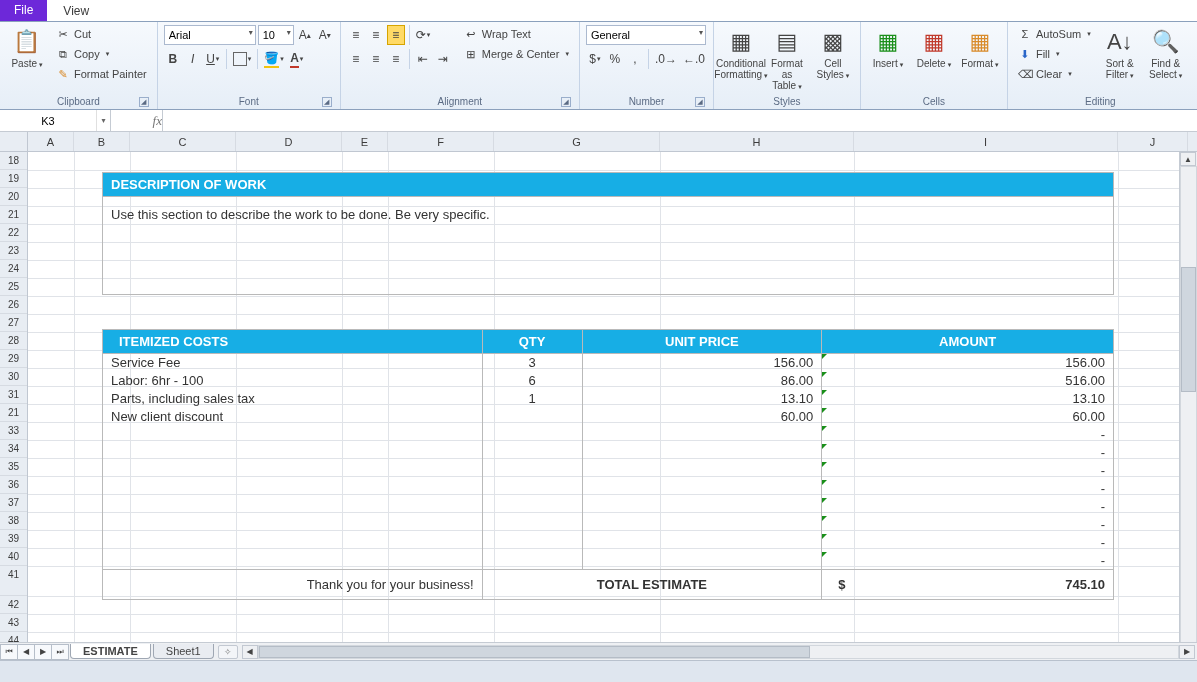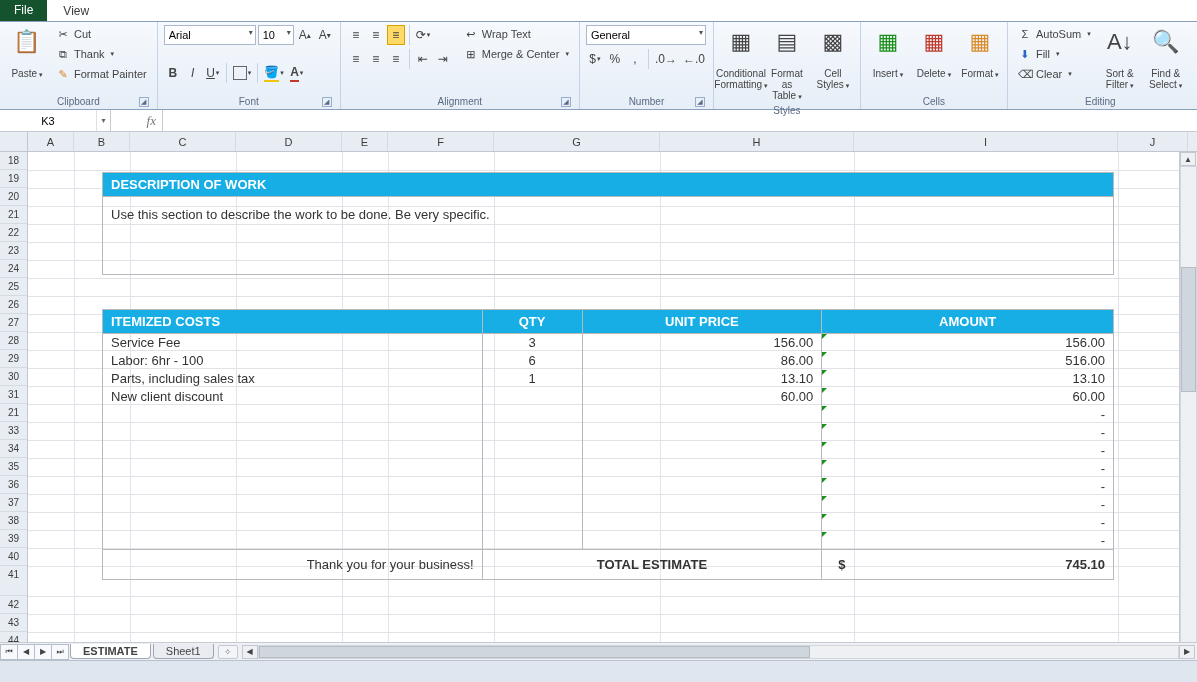"File" .tab-file { background: #14532d -> #6d28d9 }
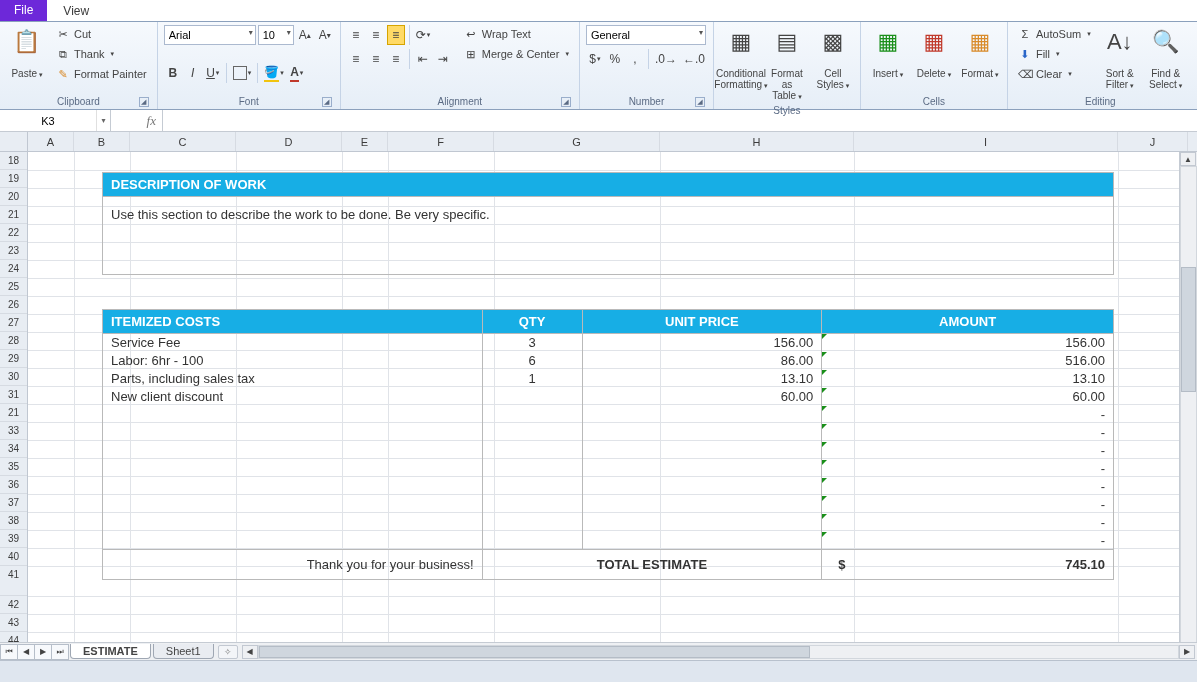"Arial" div.stack { gap: 16px -> 2px }
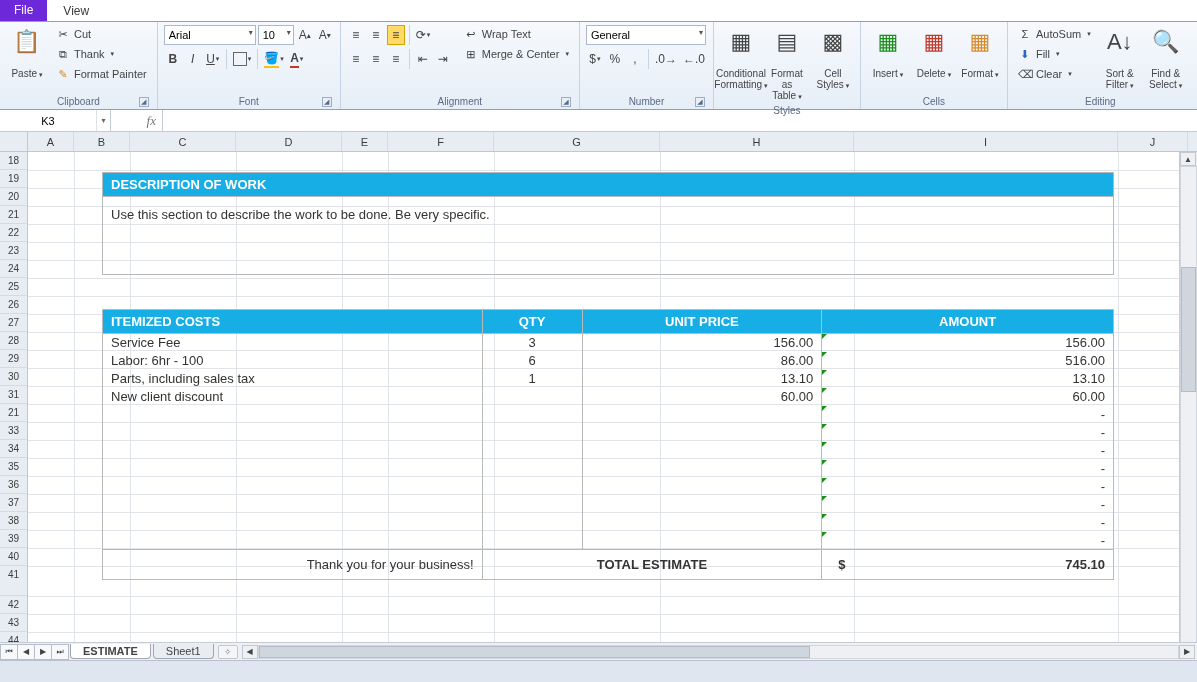"Thank" span { text: Thank -> Copy }
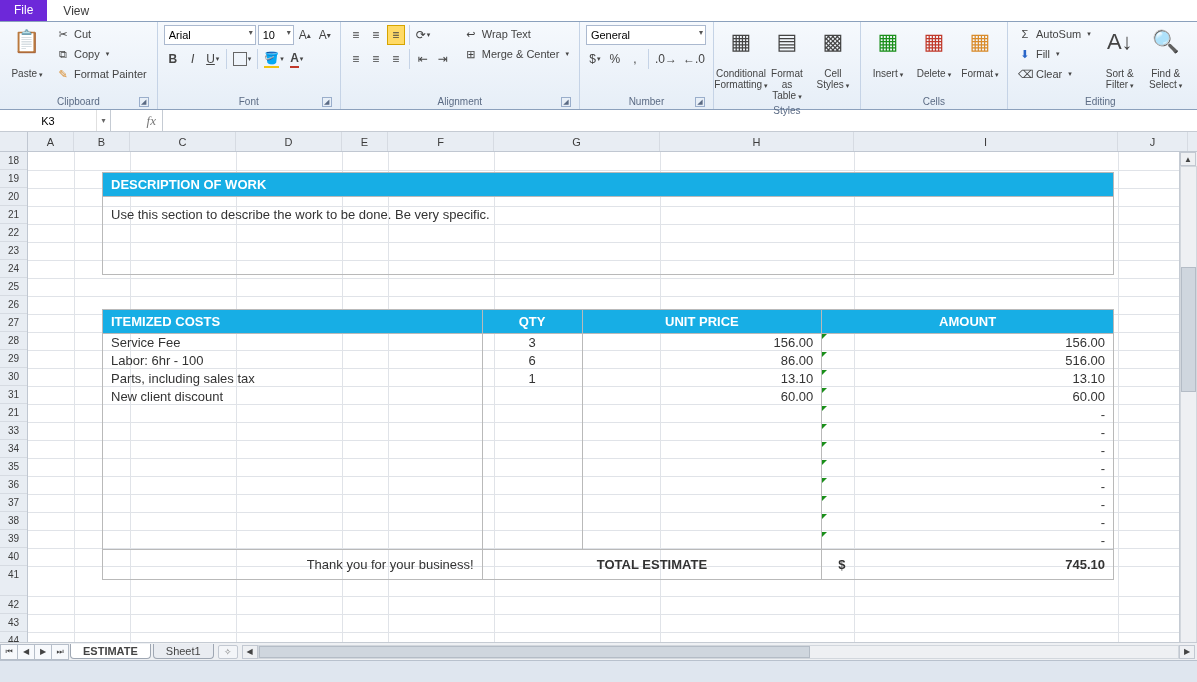"Paste" .big-btn .lbl { margin-top: 10px -> none }
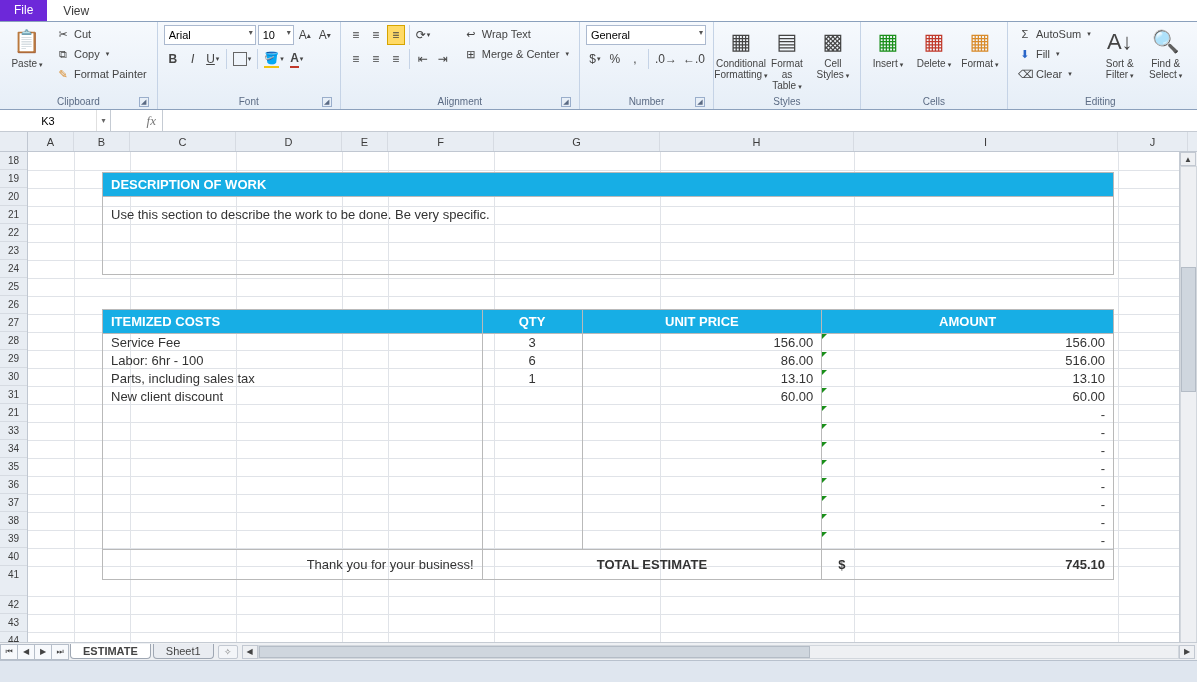"fx" .fx-lbl { padding-right: 6px -> none }
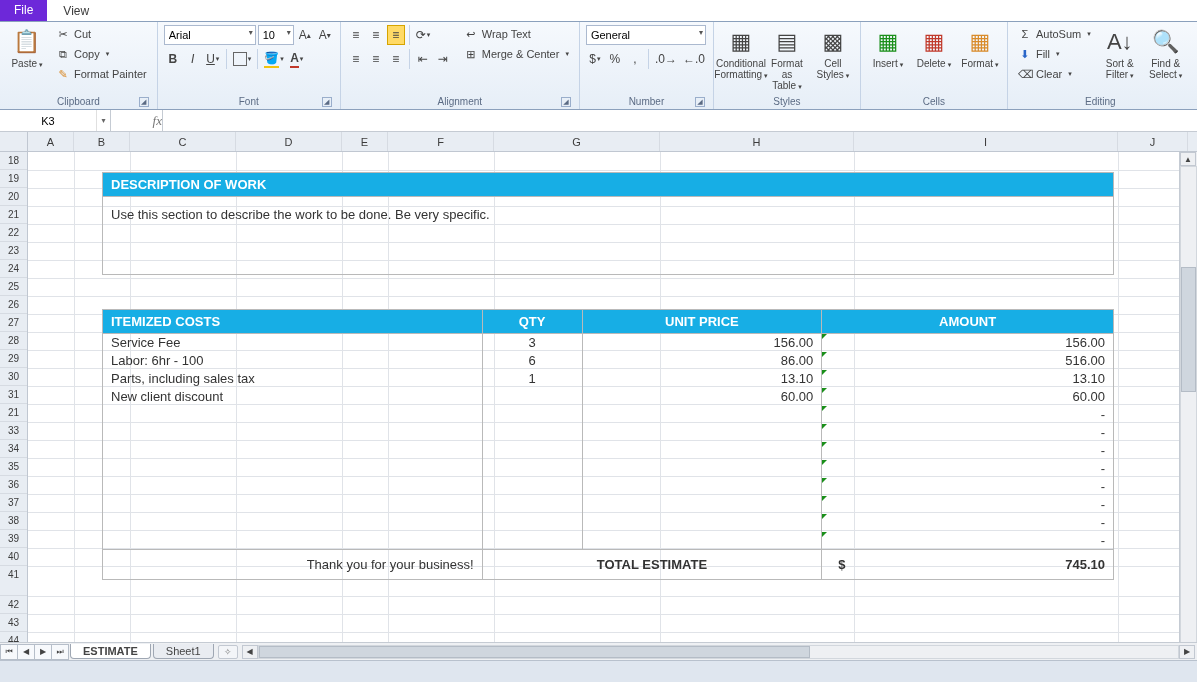"Use this section to describe" .sec-body { height: 78px -> 98px }
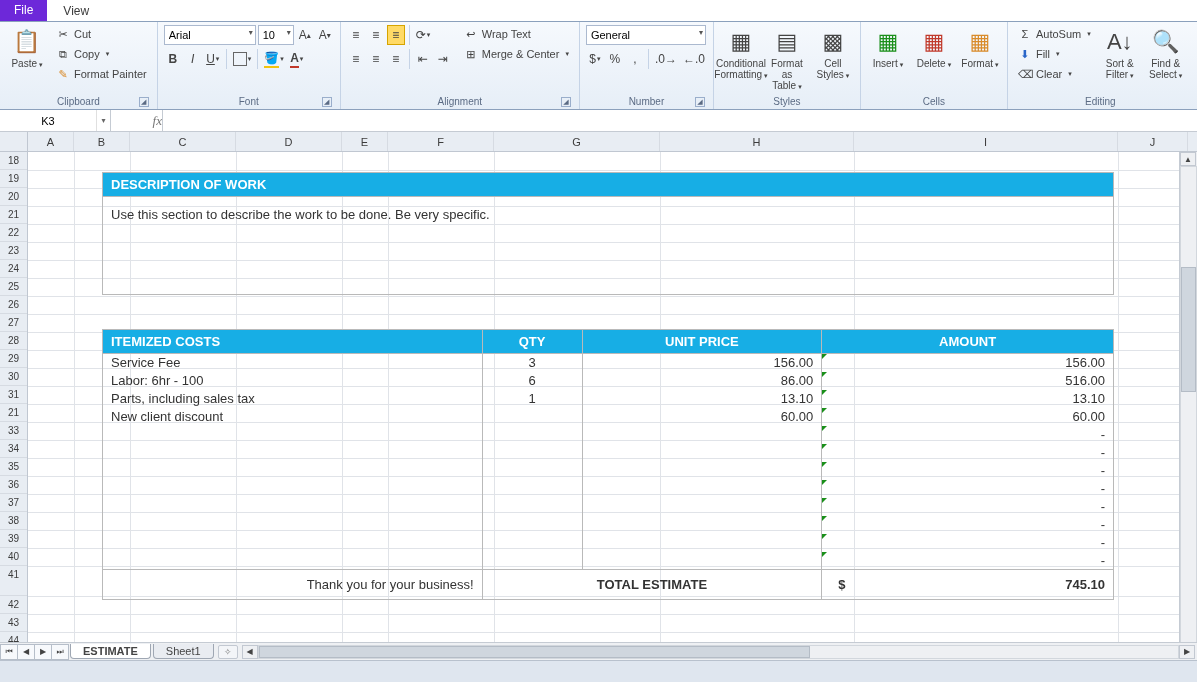"ITEMIZED COSTS" .tbl th { padding: 4px 8px -> 4px 16px }
